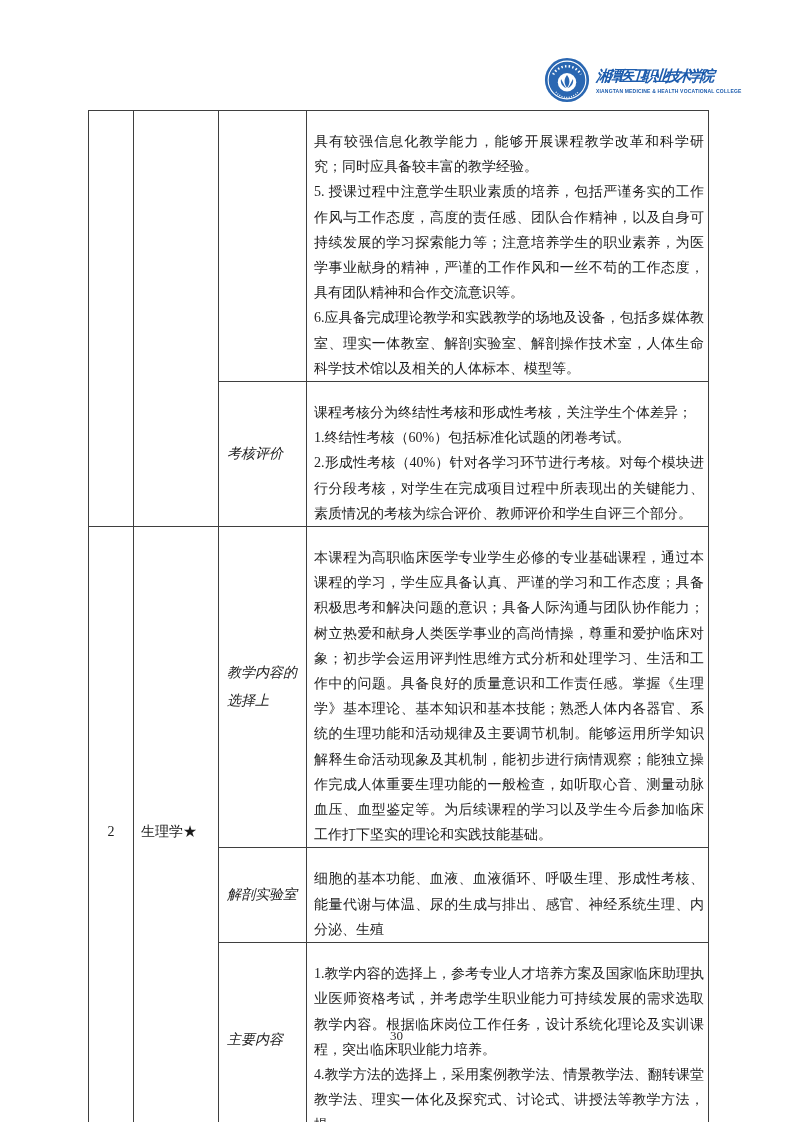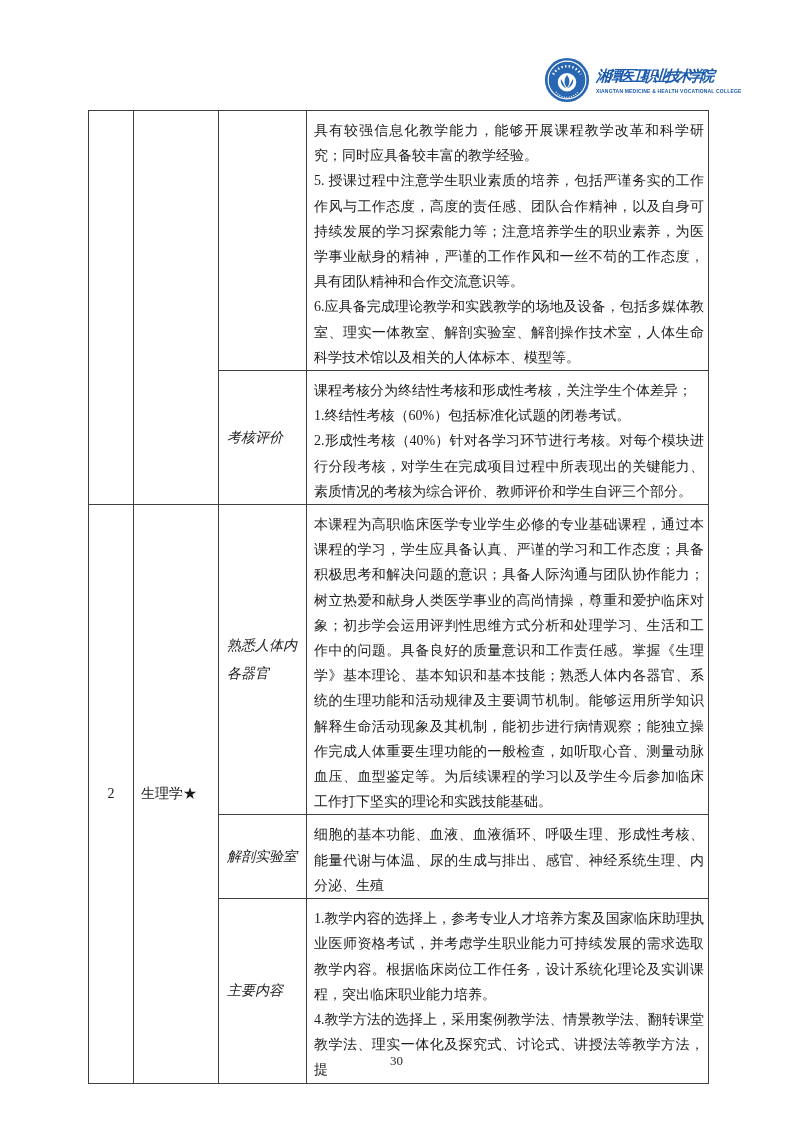"具有较强信息化教学能力，能够开展课程教学改革和科学研究；同时应具备较丰富的教学经" td.c-body { padding: 7px 4px 0 7px -> 18px 4px 0 7px }
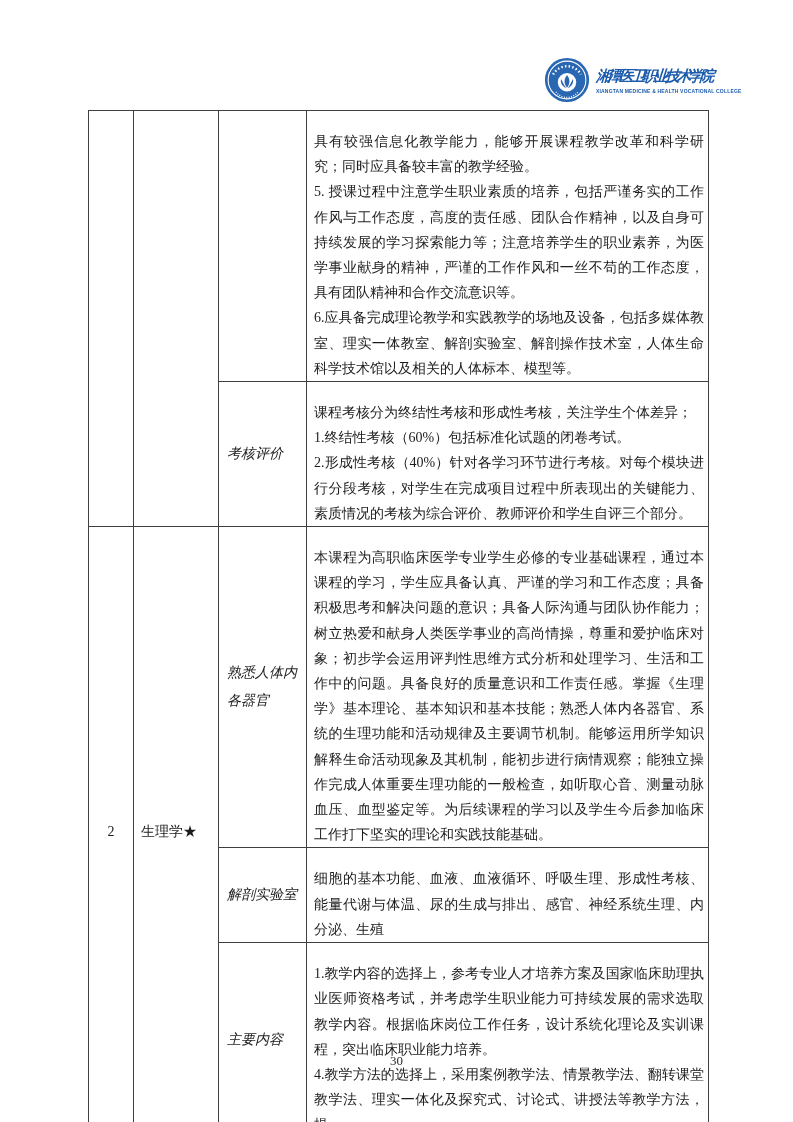"熟悉人体内各器官" td.c-label { text: 熟悉人体内各器官 -> 教学内容的选择上 }
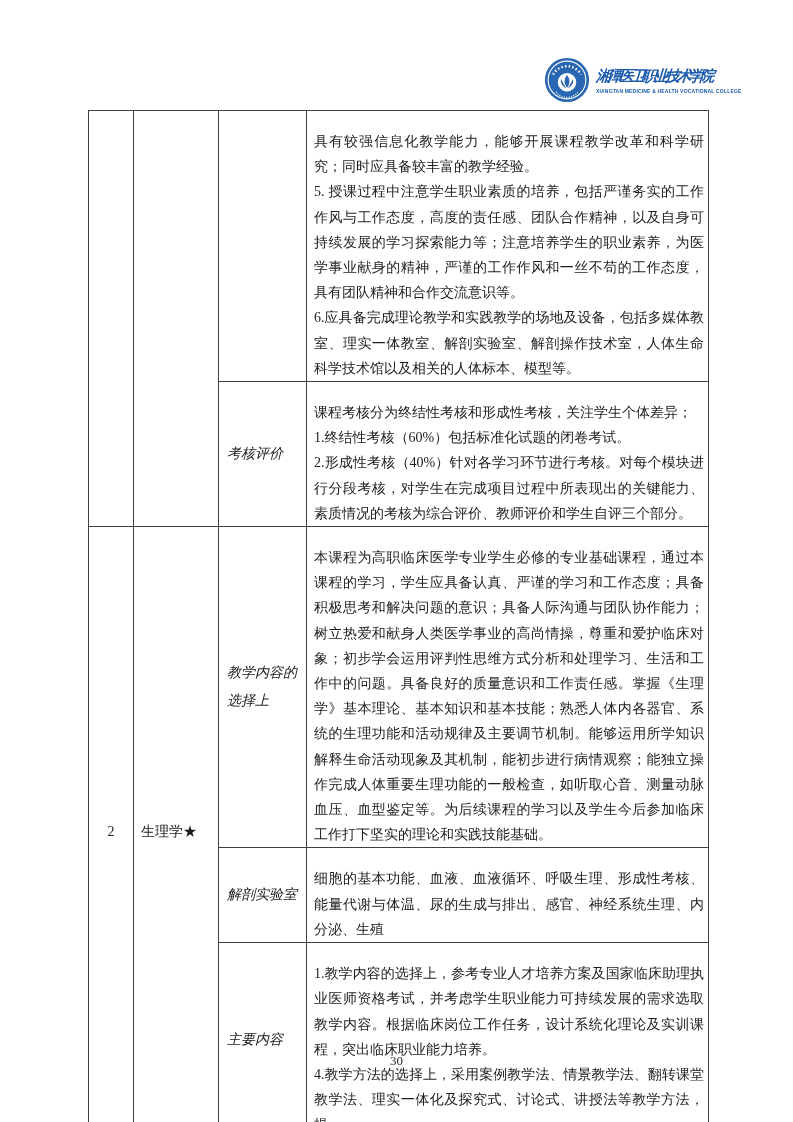"30" .page-number { top: 1053px -> 1028px }
